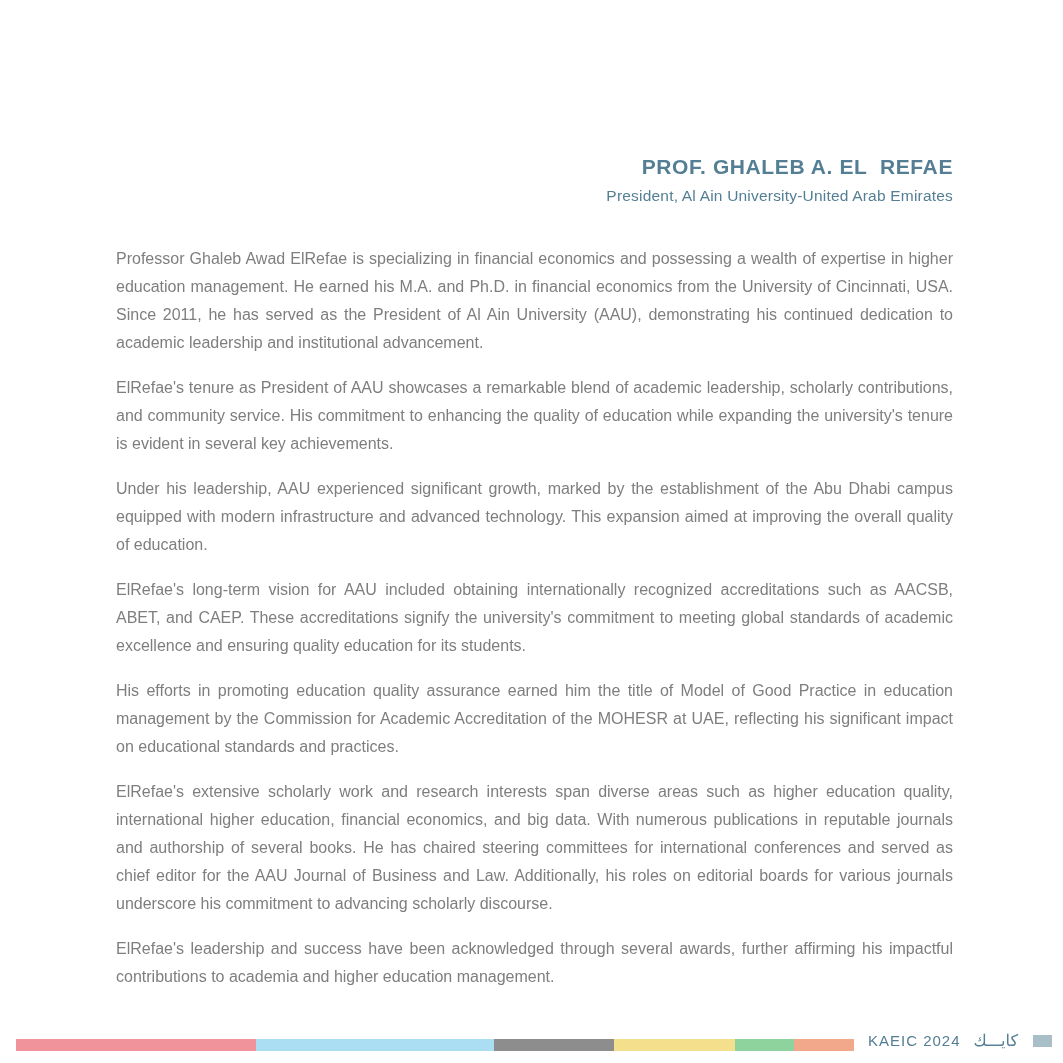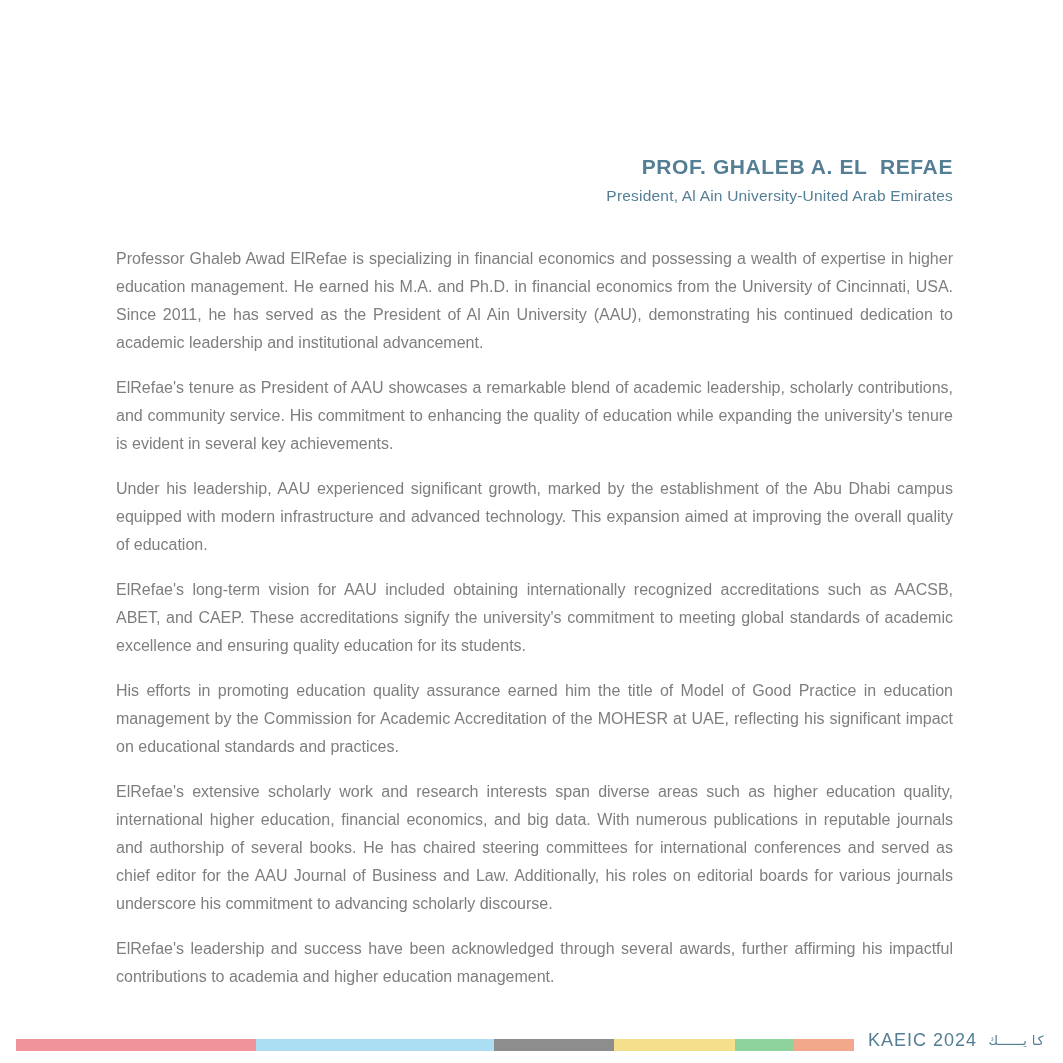"KAEIC 2024" .conf-label { font-size: 18px -> 15px }
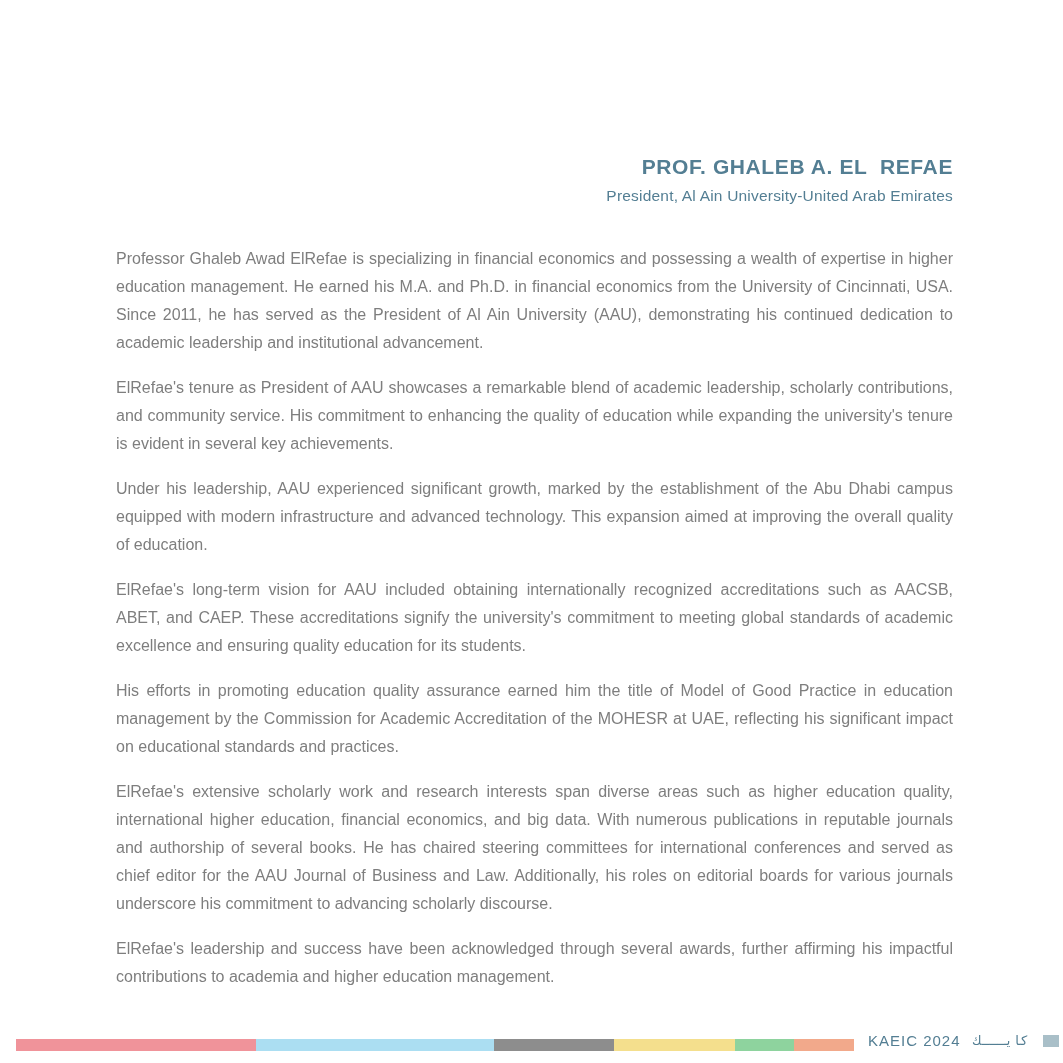"كايـــك" .conf-label-ar { font-family: Liberation Mono, monospace -> none; font-size: 13px -> 16px }
